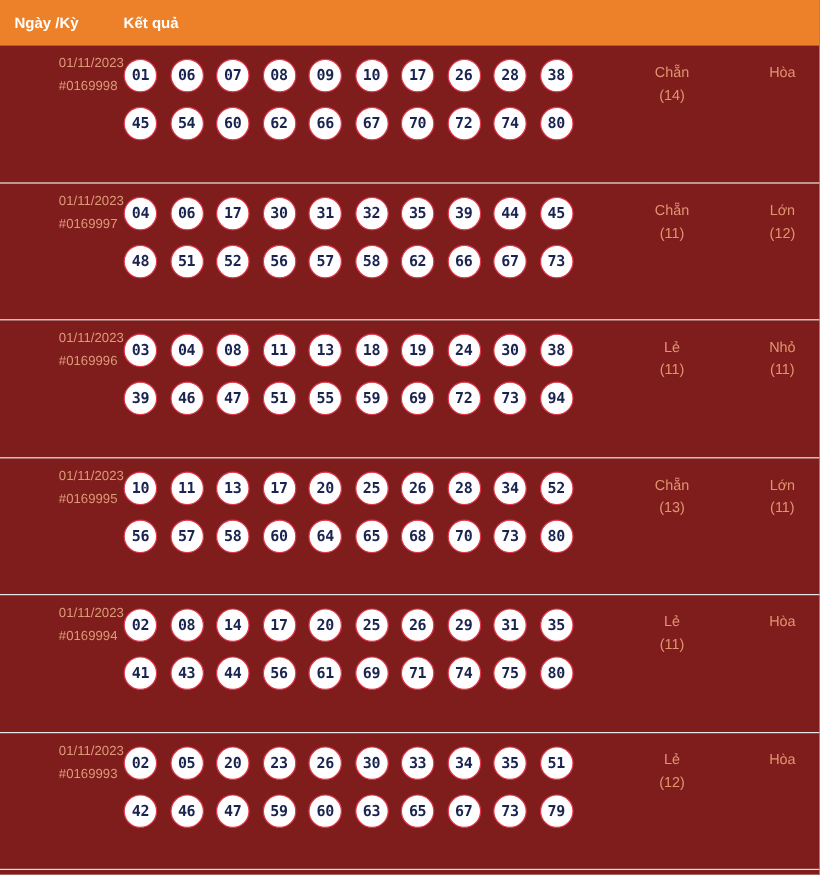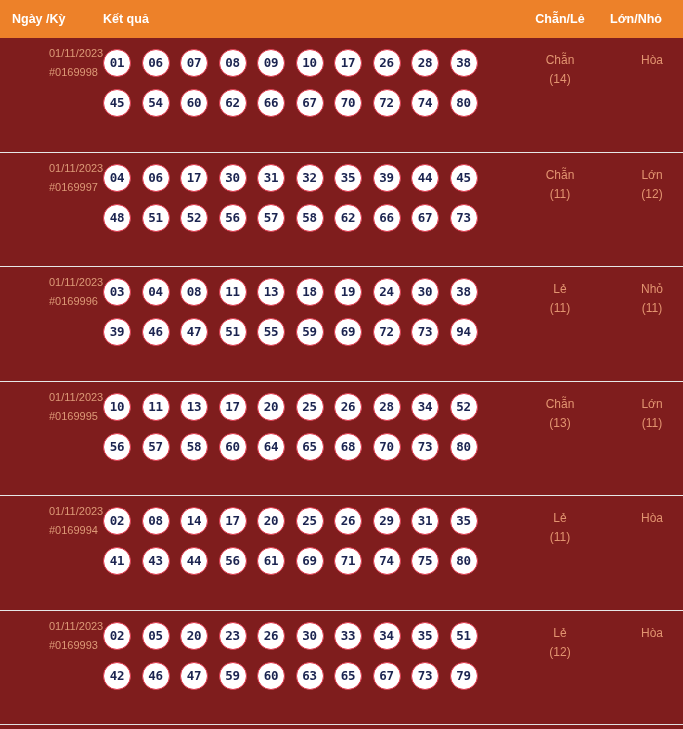"Chẵn/Lẻ" div.hcell { html: <div>Chẵn/Lẻ</div> -> none }
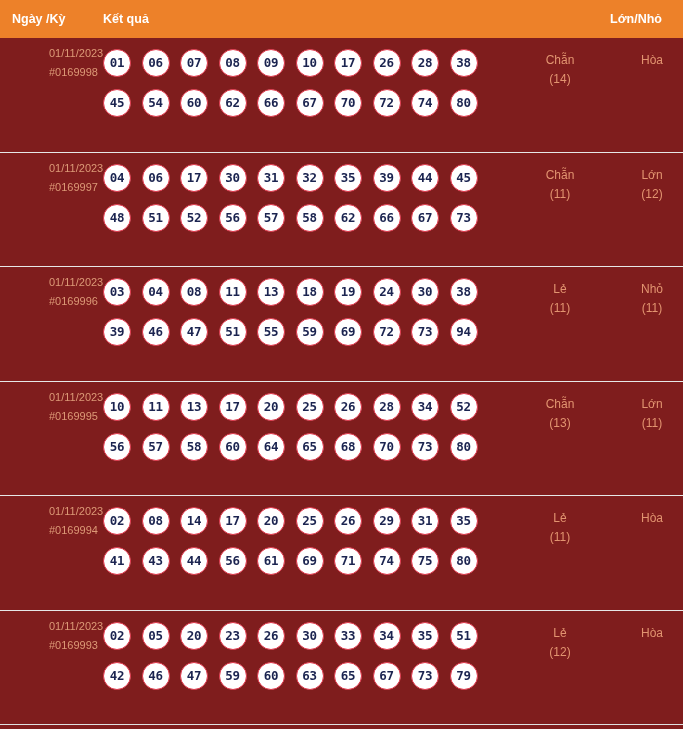"Lớn/Nhỏ" div.hcell { html: <div>Lớn/Nhỏ</div> -> none }
